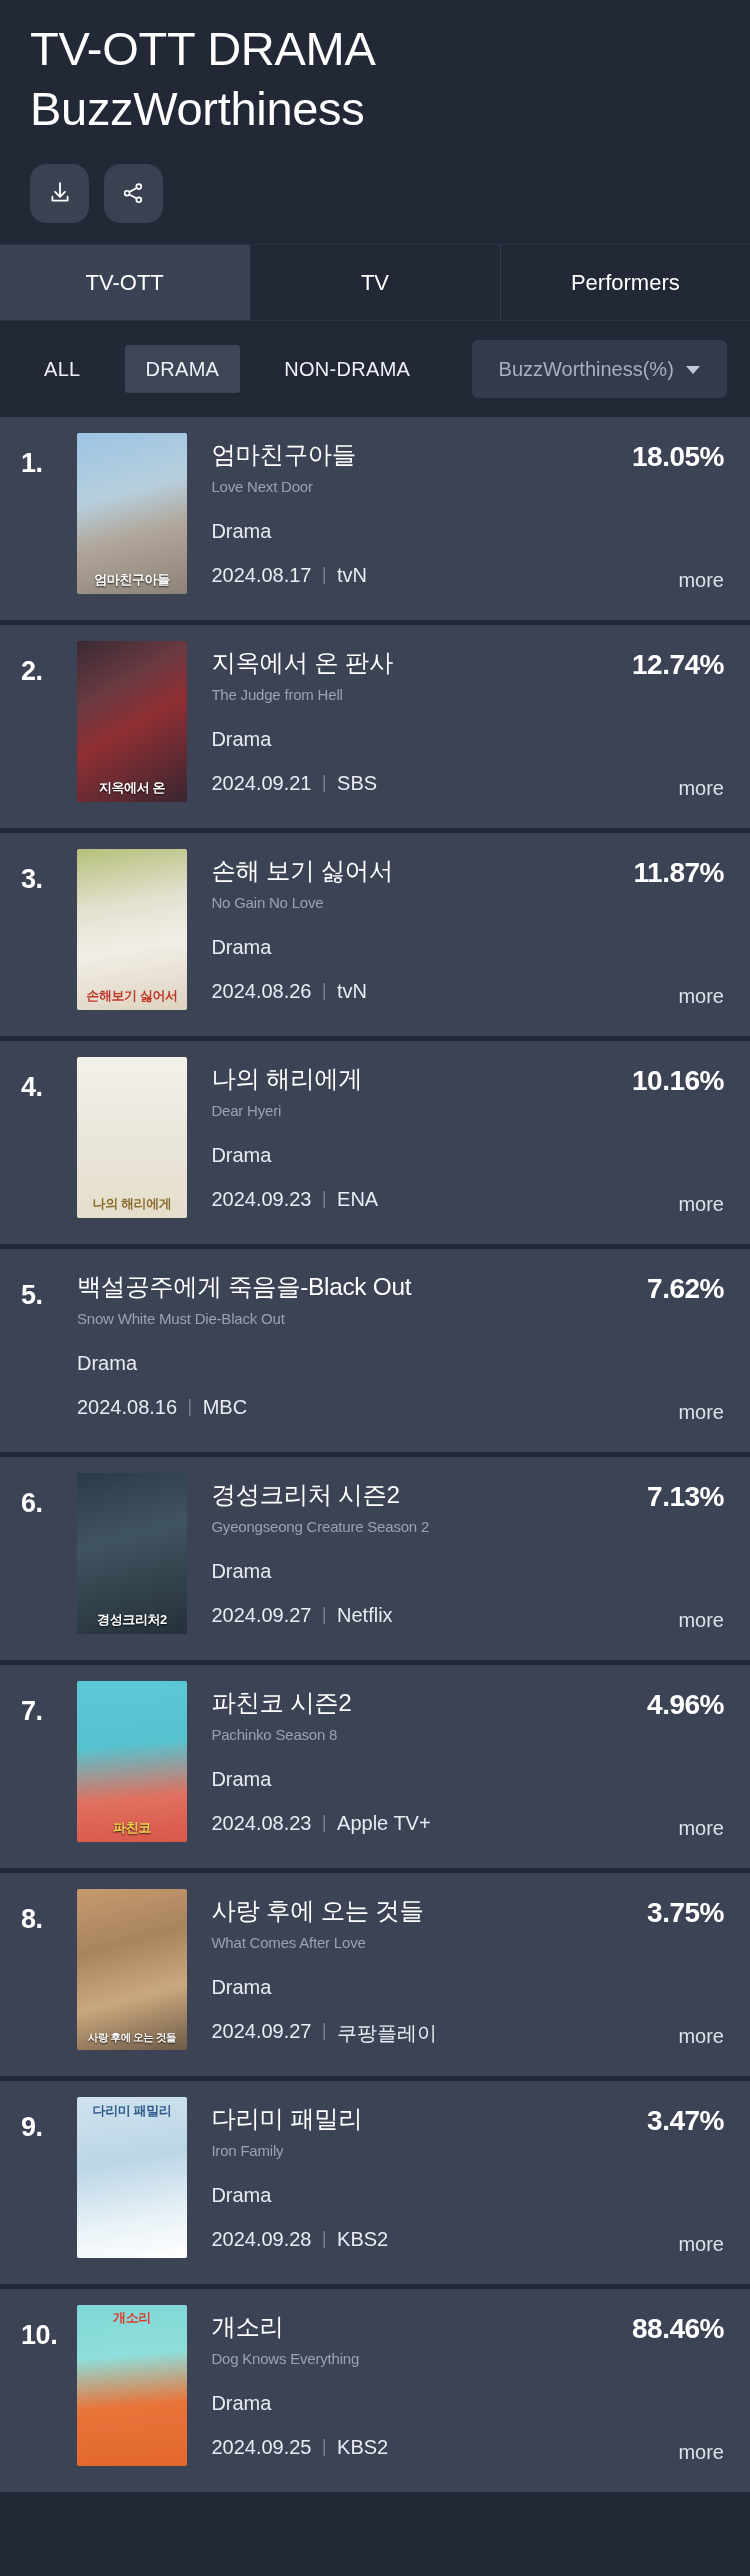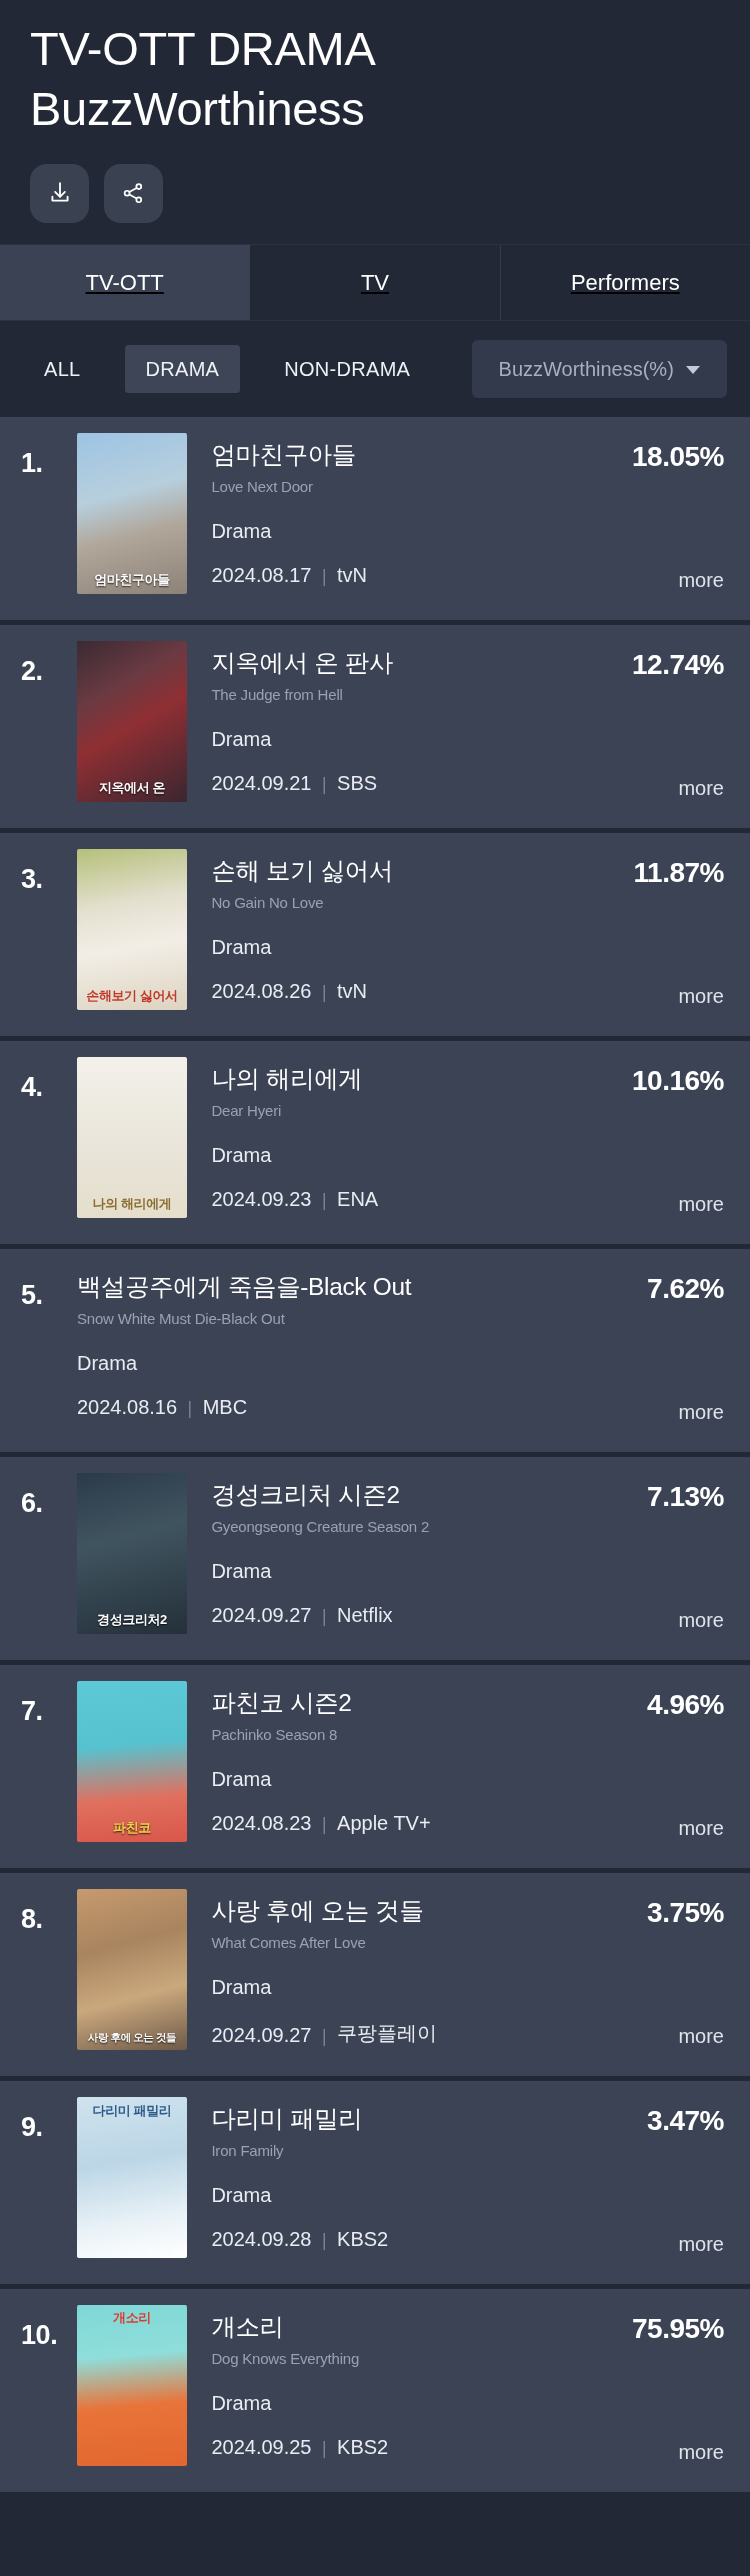"TV-OTT" .tabs { text-decoration: underline -> none }
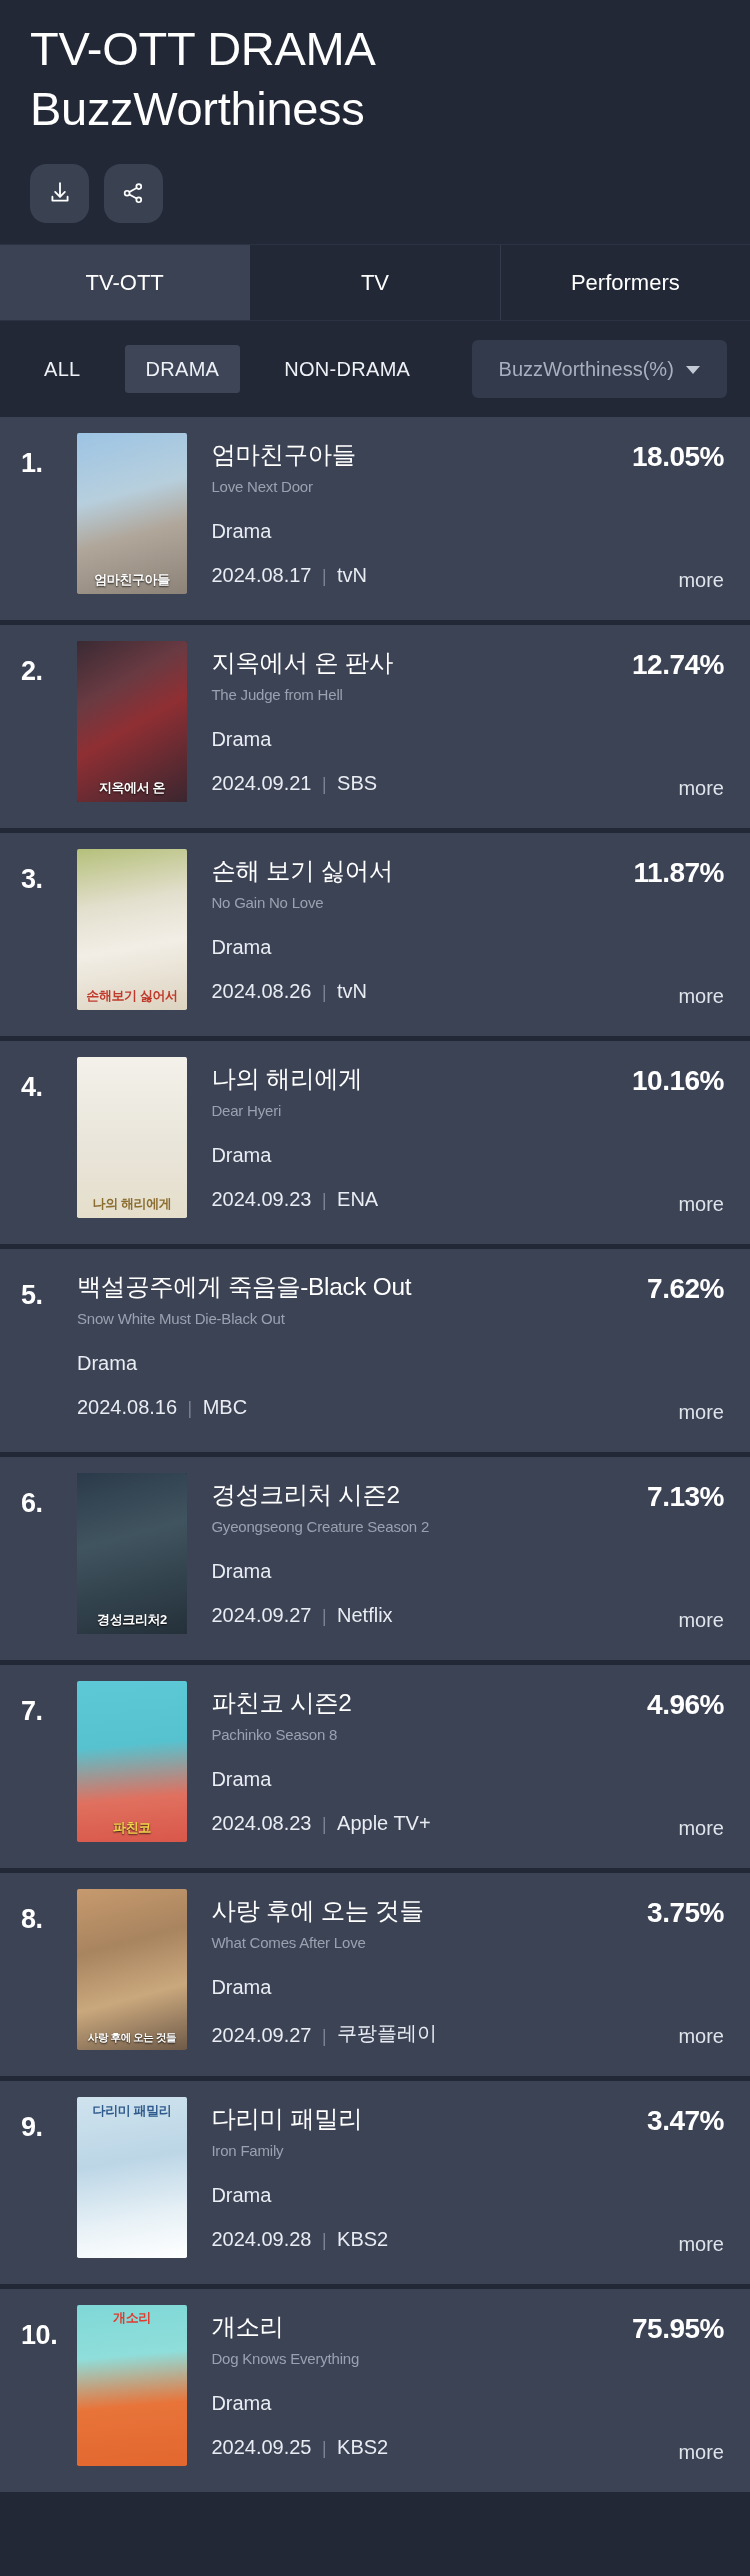"2024.08.17" .meta { align-items: flex-end -> flex-start }
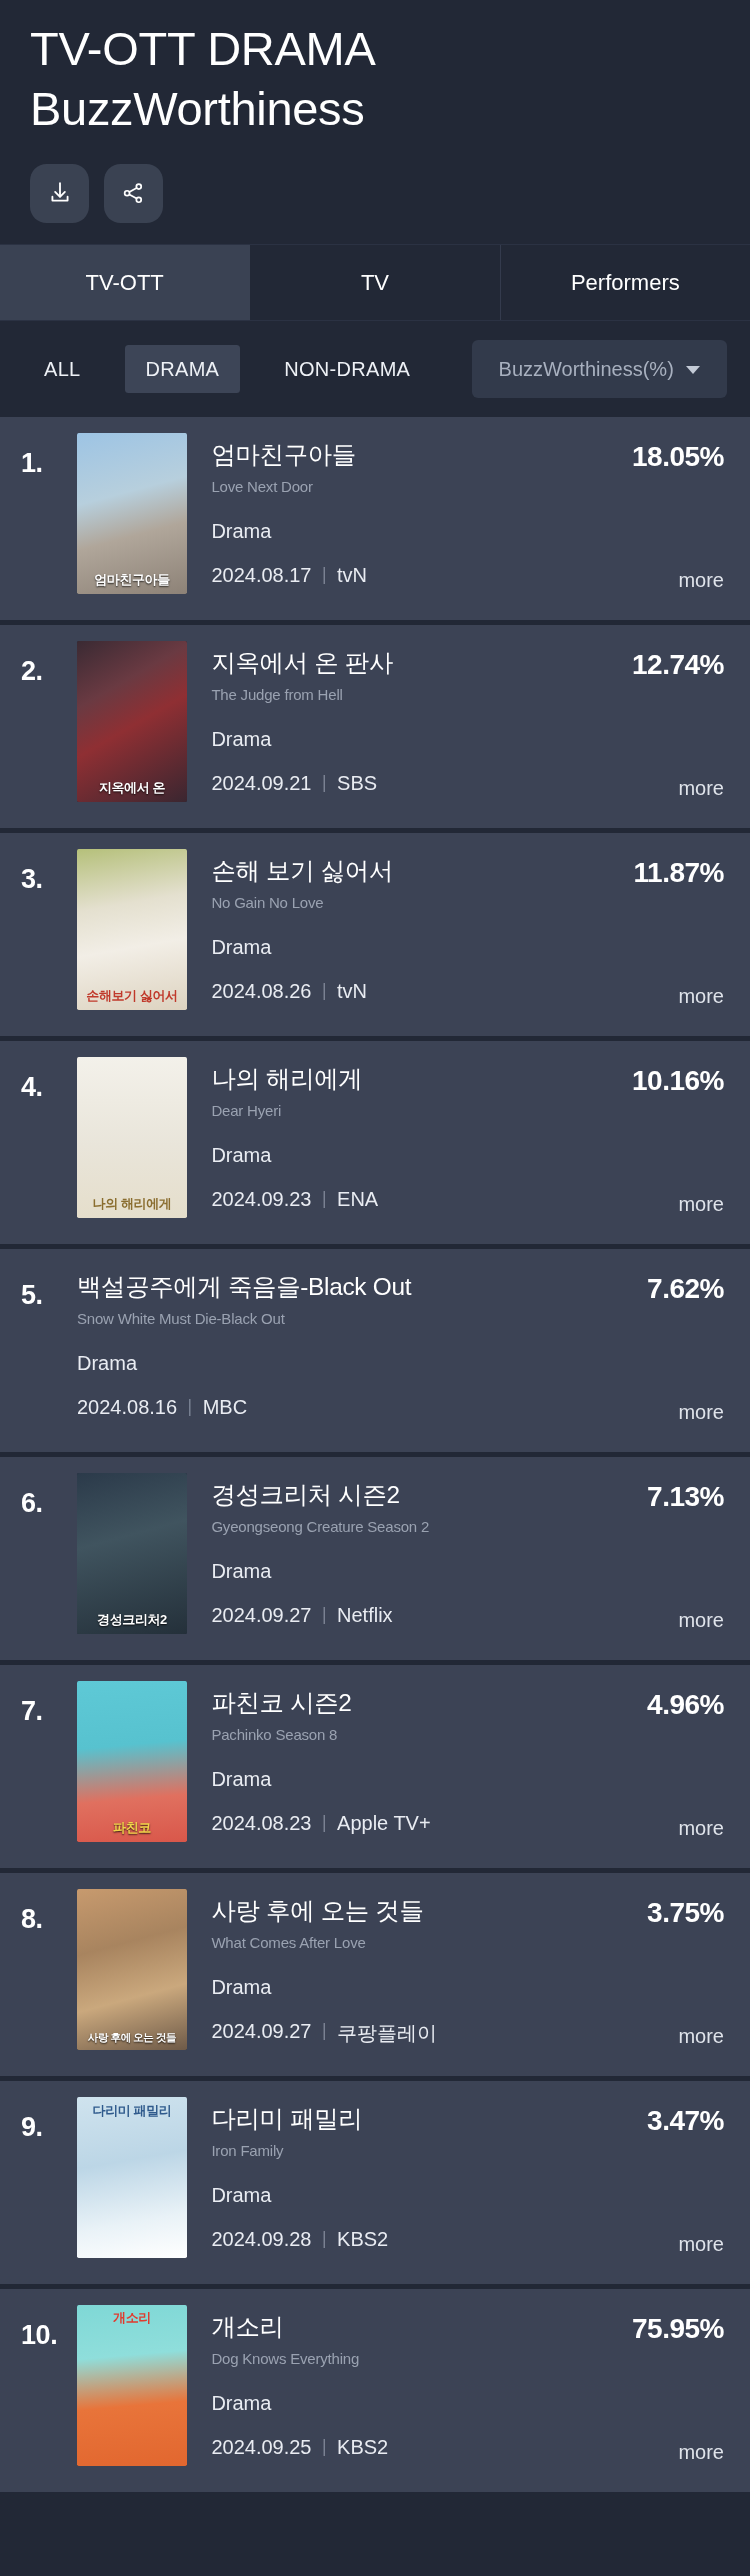"75.95%" div.score { text: 75.95% -> 88.46% }
